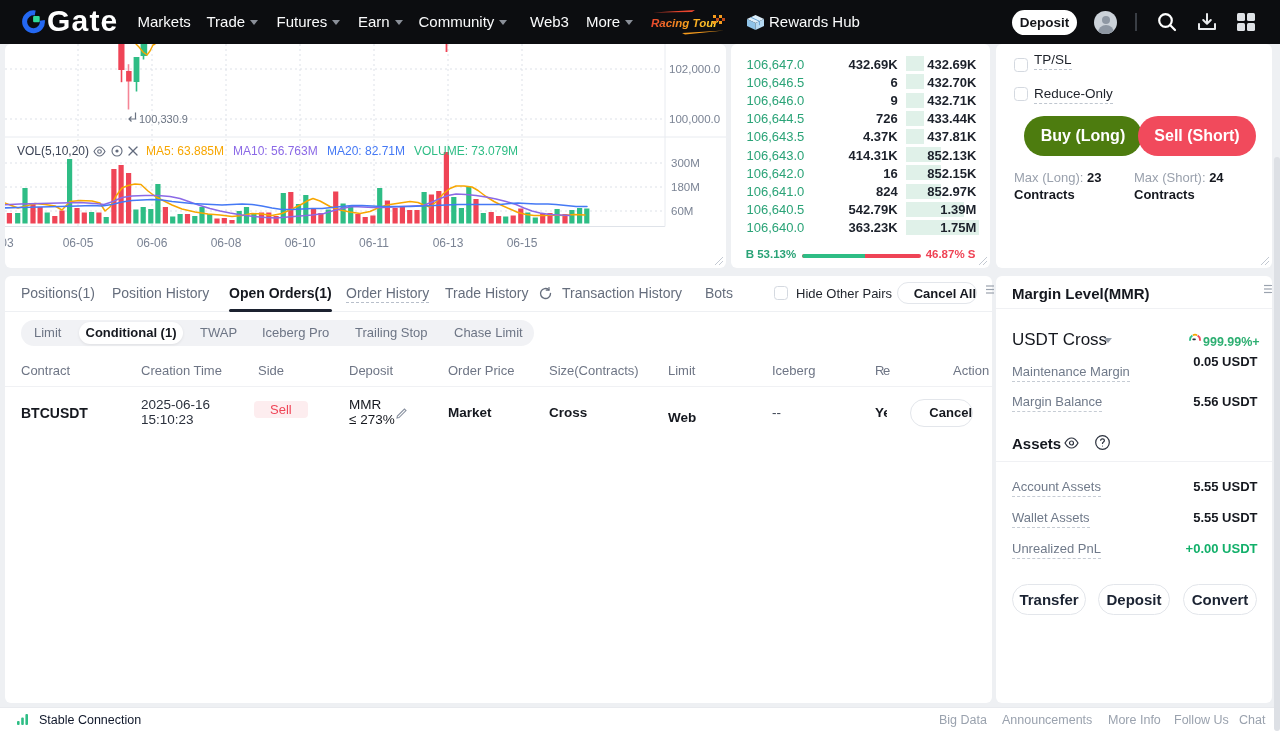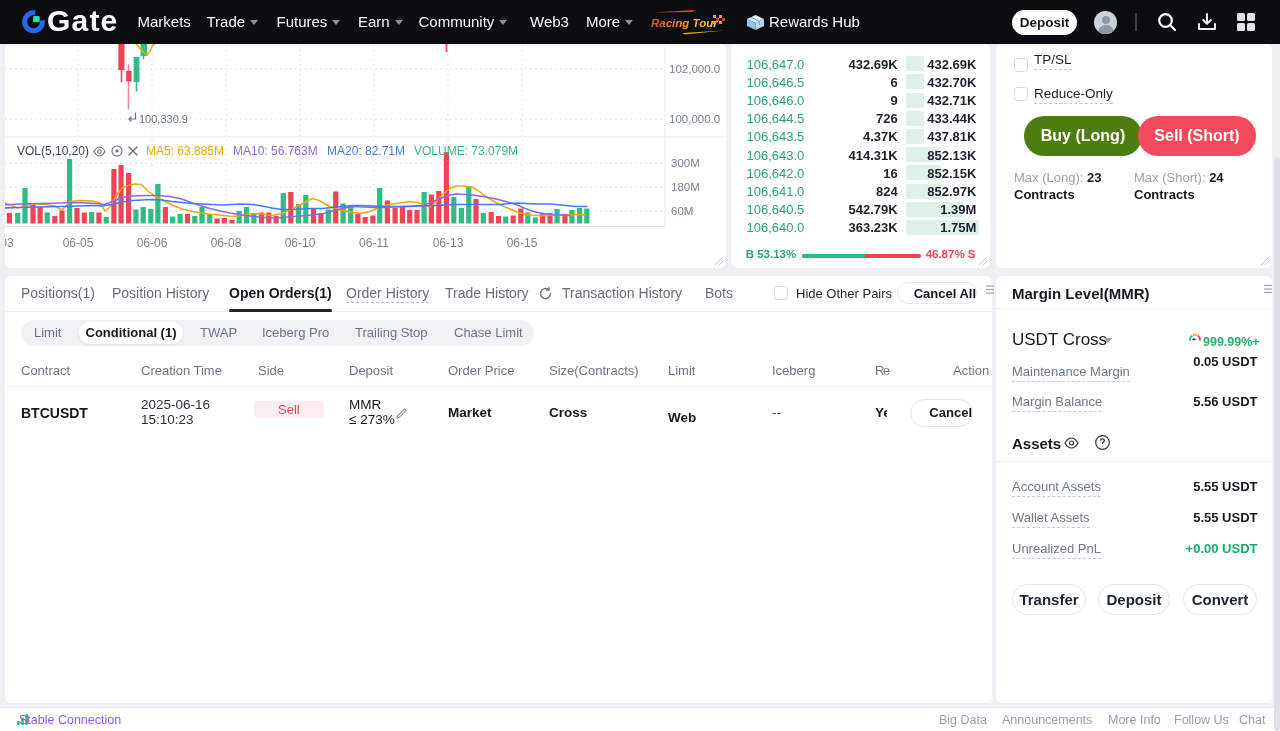"Sell" div.td { padding: 1px 24px -> 1px 16px }
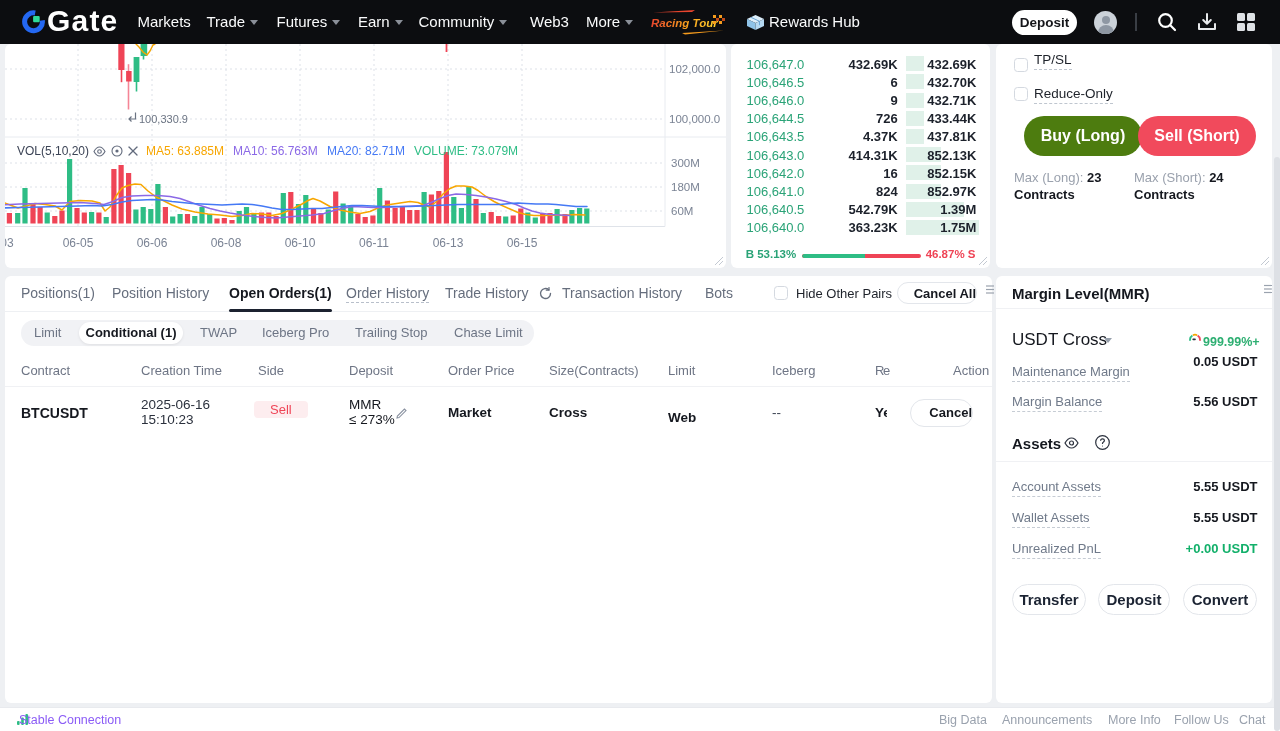"Stable Connection" div.f-link { color: #8b5cf6 -> #0f172a; left: 19px -> 39px }
